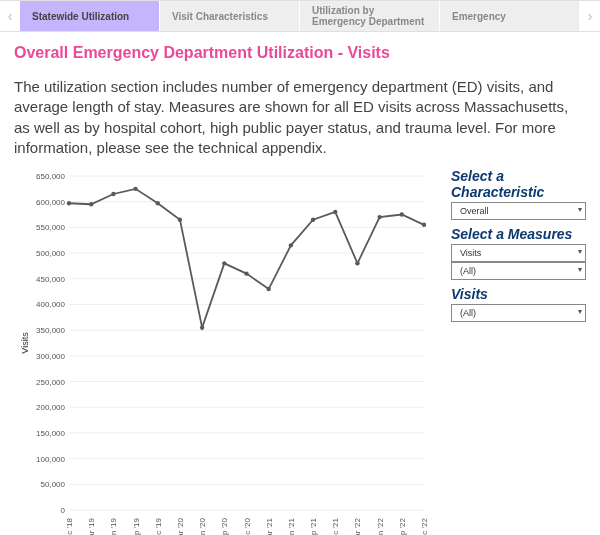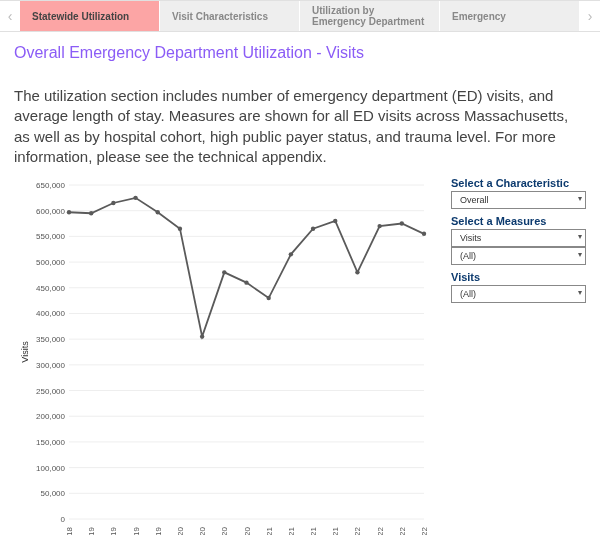"Statewide Utilization" .tab.active { background: #fca5a5 -> #c4b5fd }
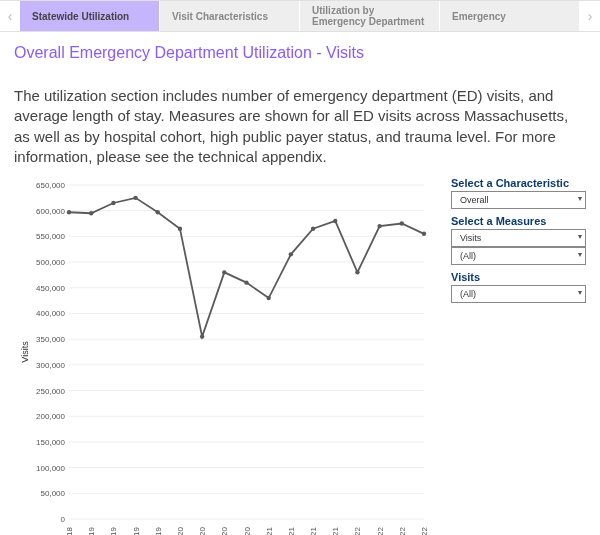"Overall Emergency Department Utilization" h1 { color: #8b5cf6 -> #ec4899; font-weight: 400 -> 700; margin-bottom: 24px -> 15px }
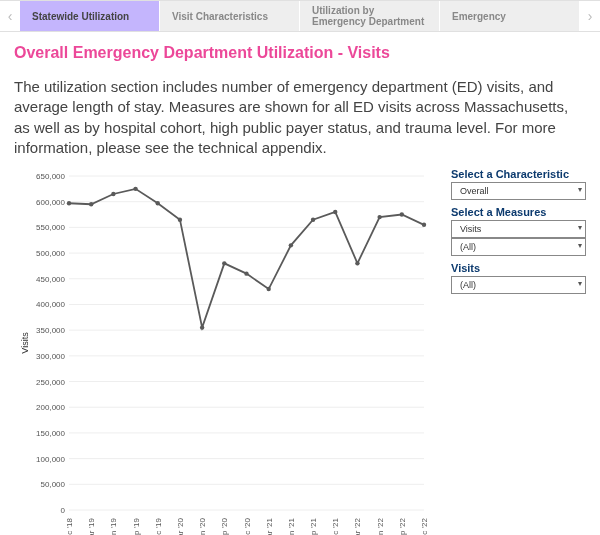"Select a Characteristic" .ctrl-label { font-size: 11px -> 14px; font-style: none -> italic }
